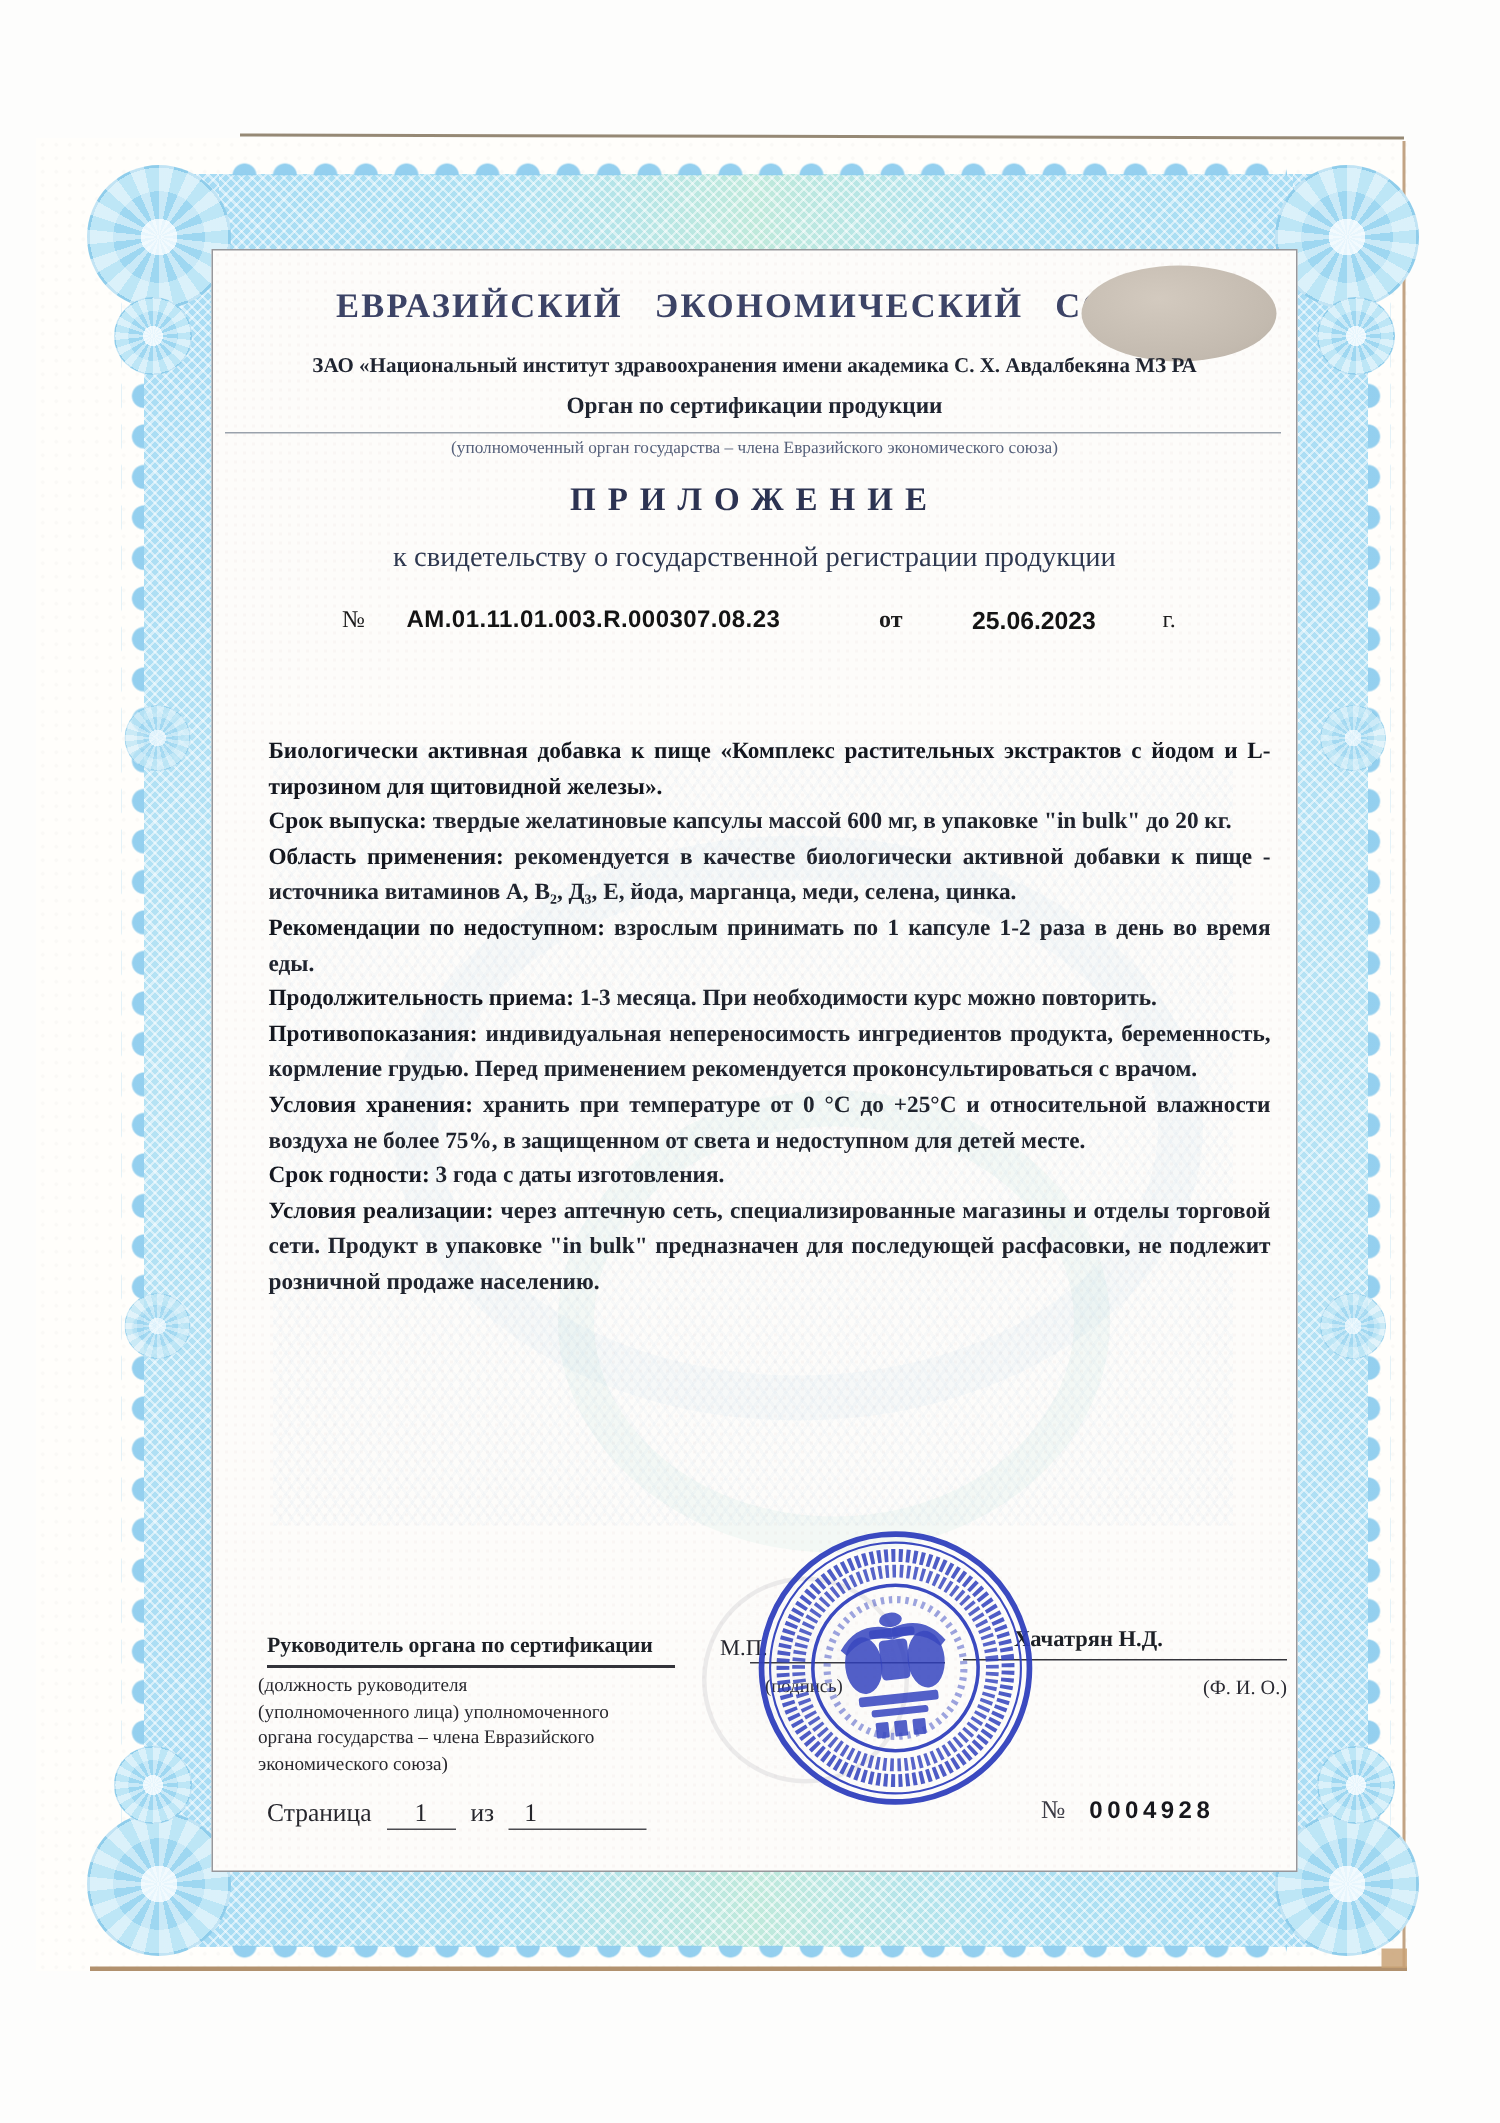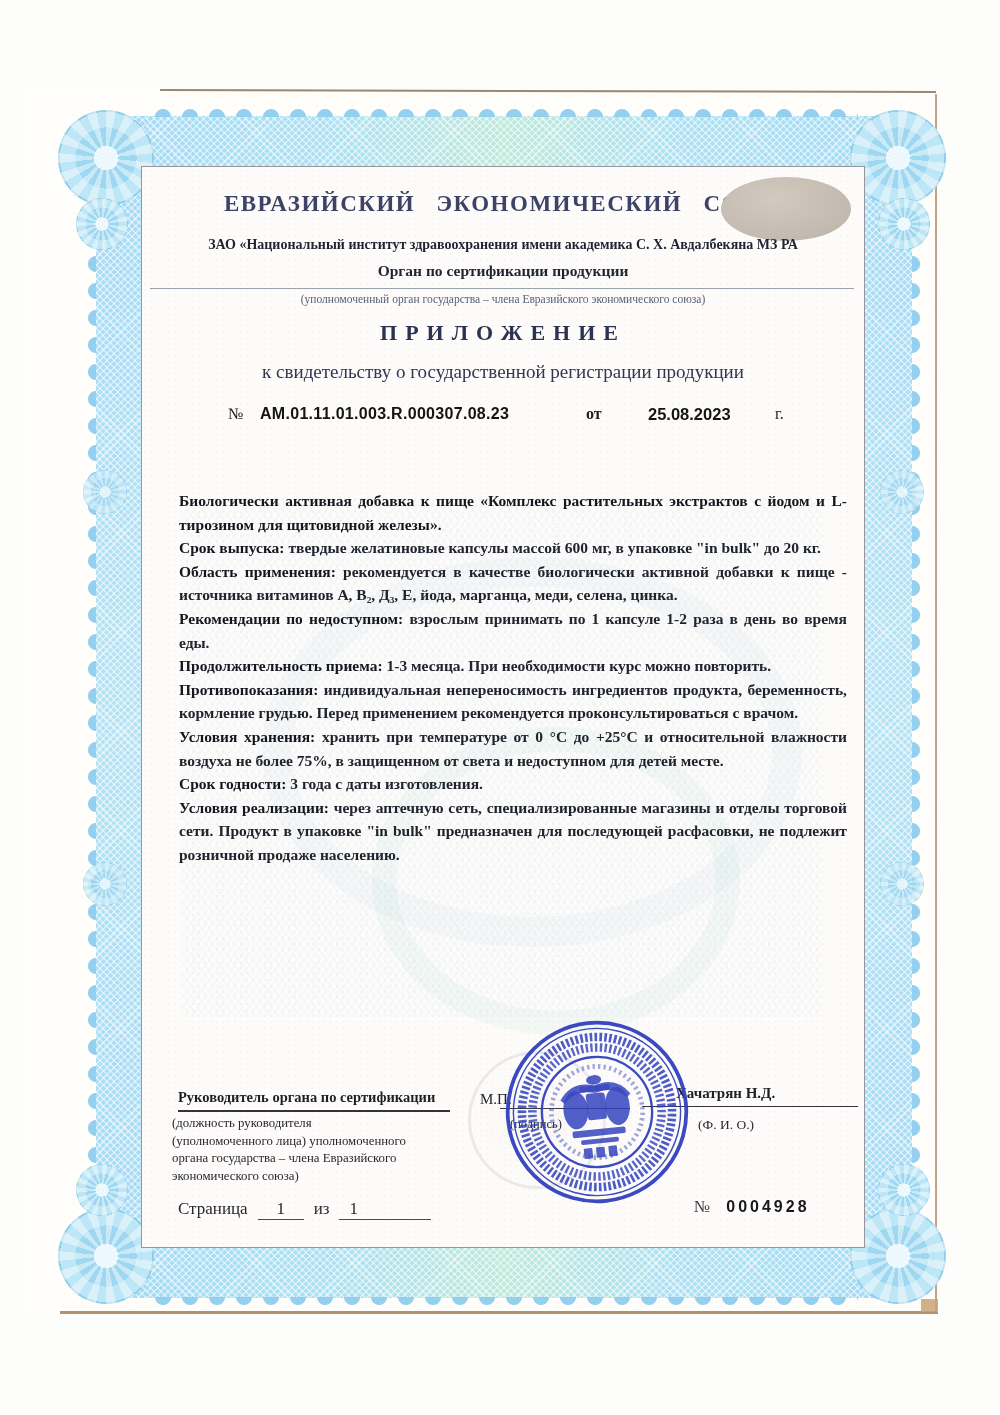"AM.01.11.01.003.R.000307.08.23" .reg-num { left: 118px -> 129px }
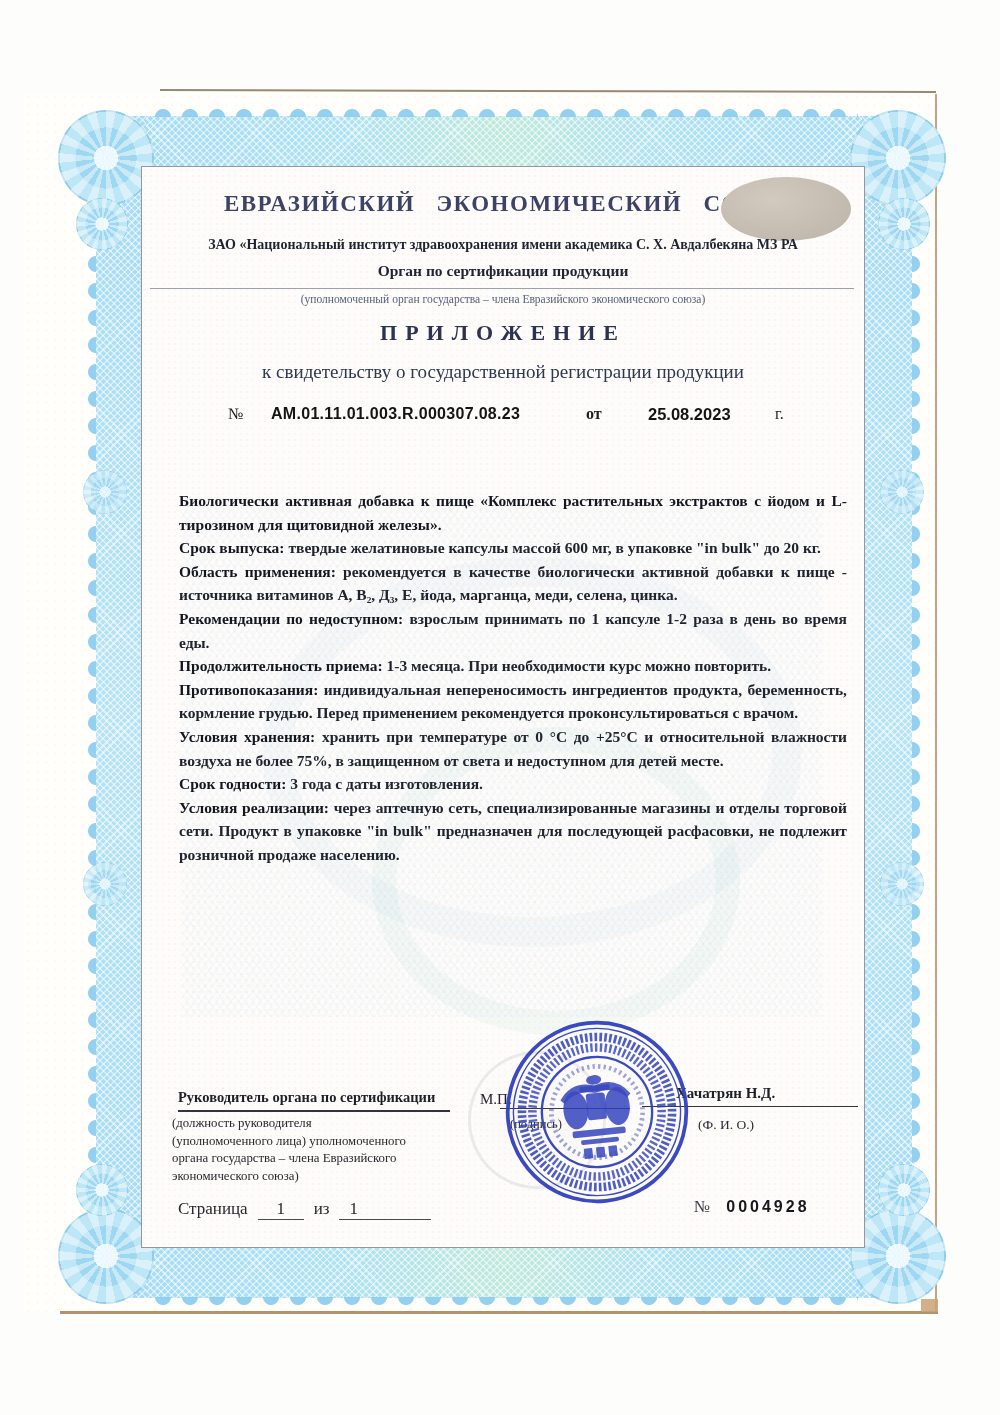"25.08.2023" span.abs { text: 25.08.2023 -> 25.06.2023 }
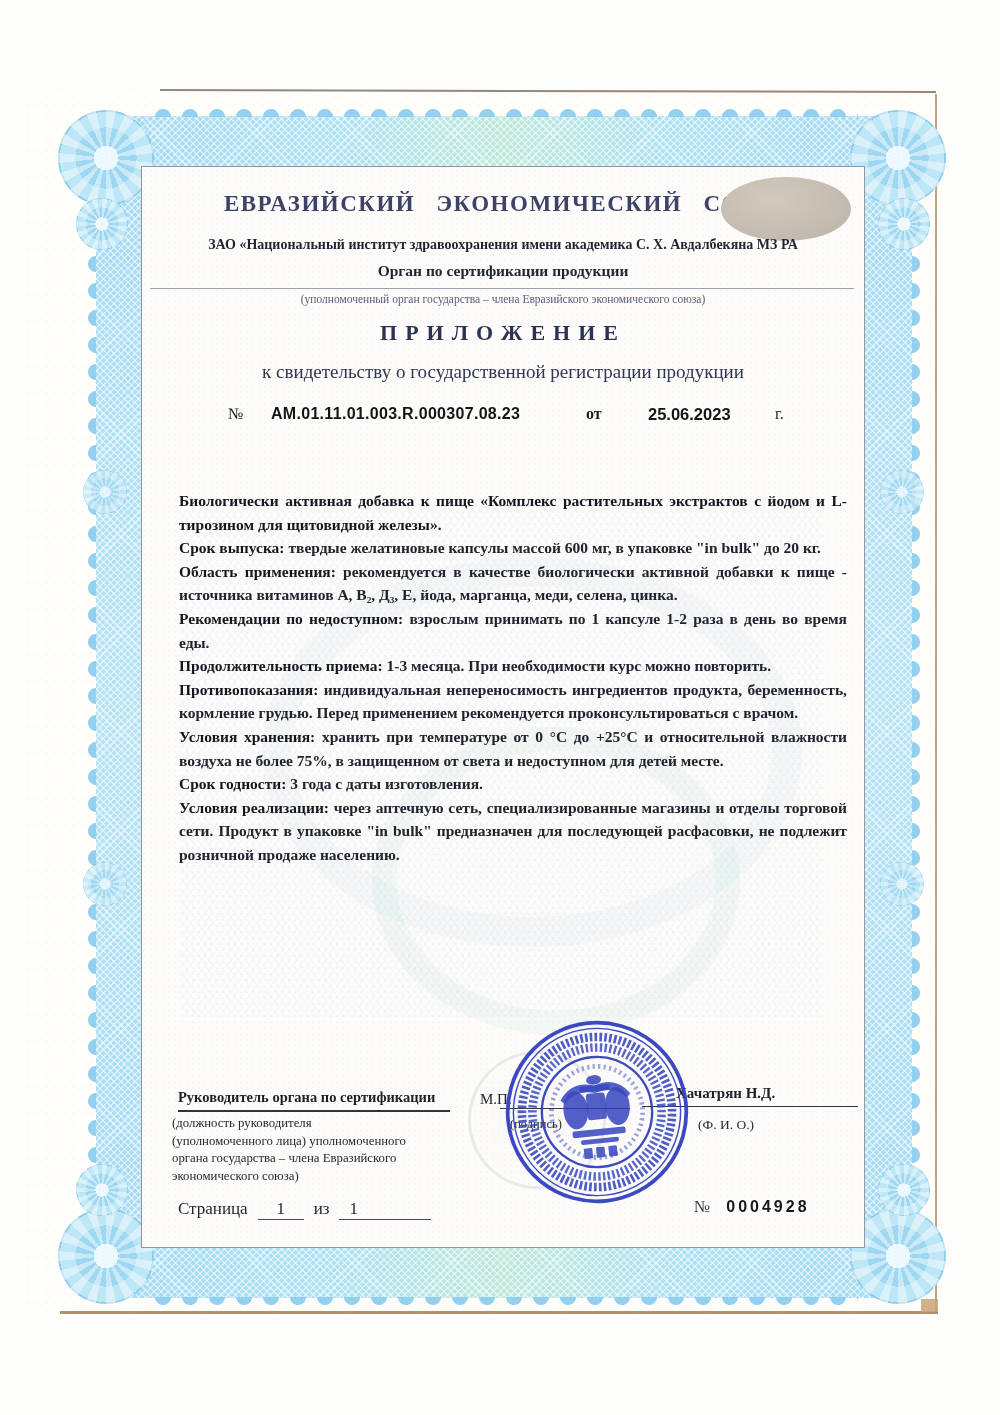"(Ф. И. О.)" .sig-fio { text-align: left -> right }
